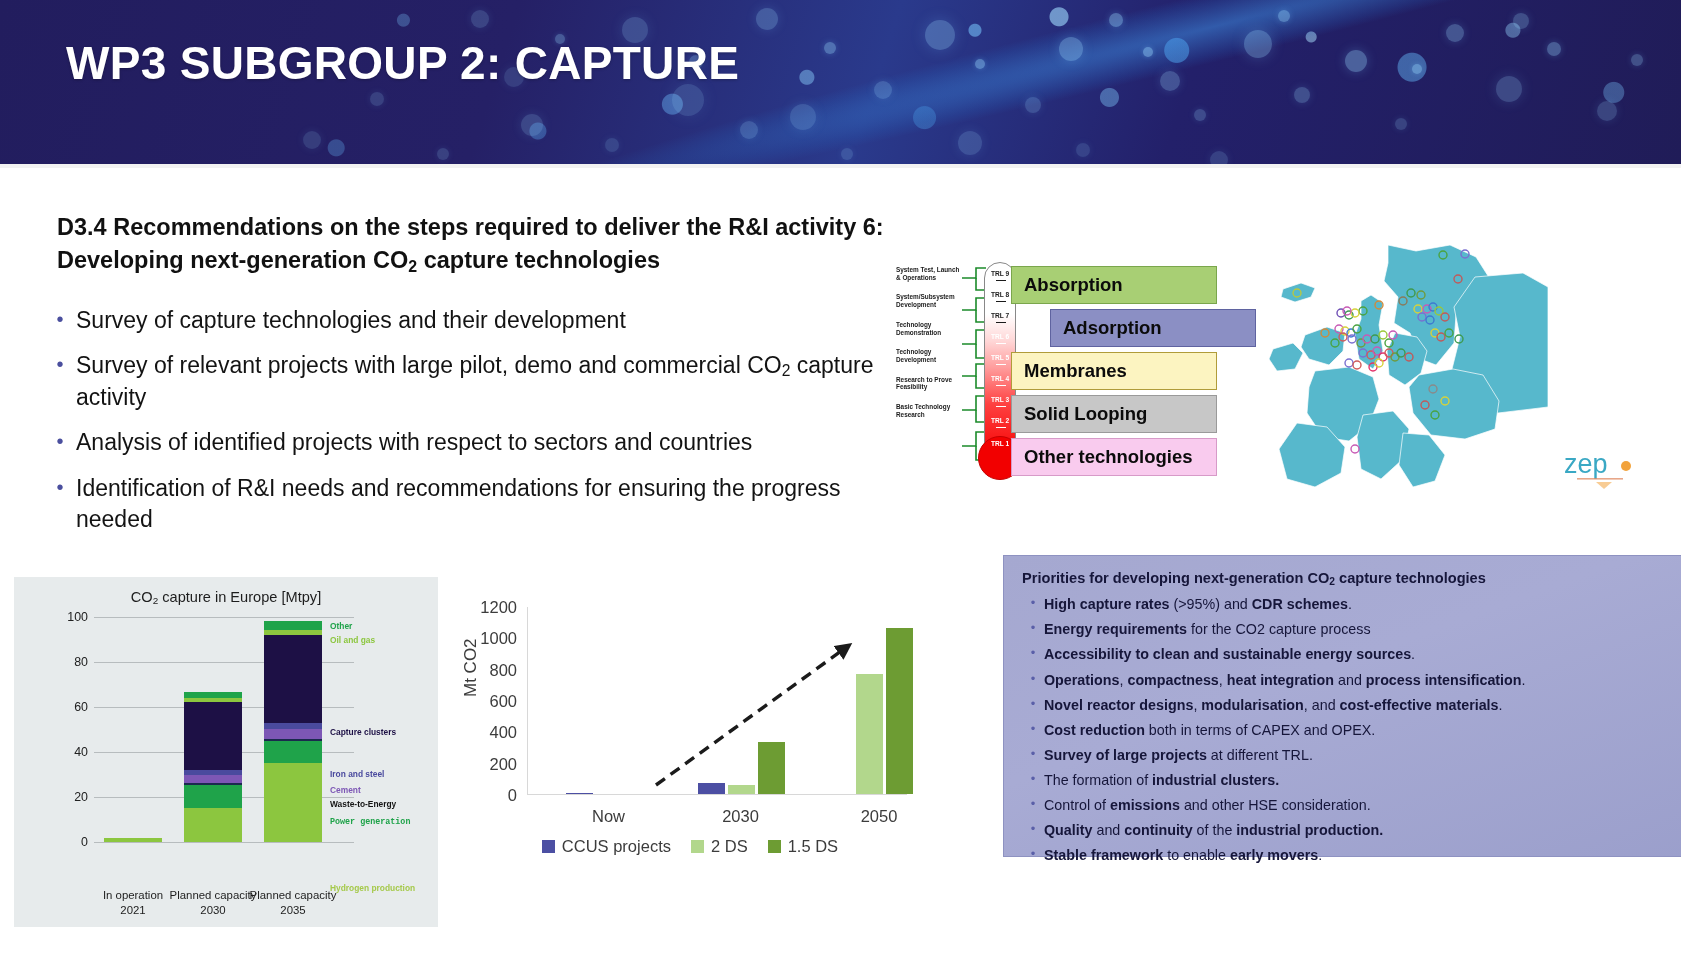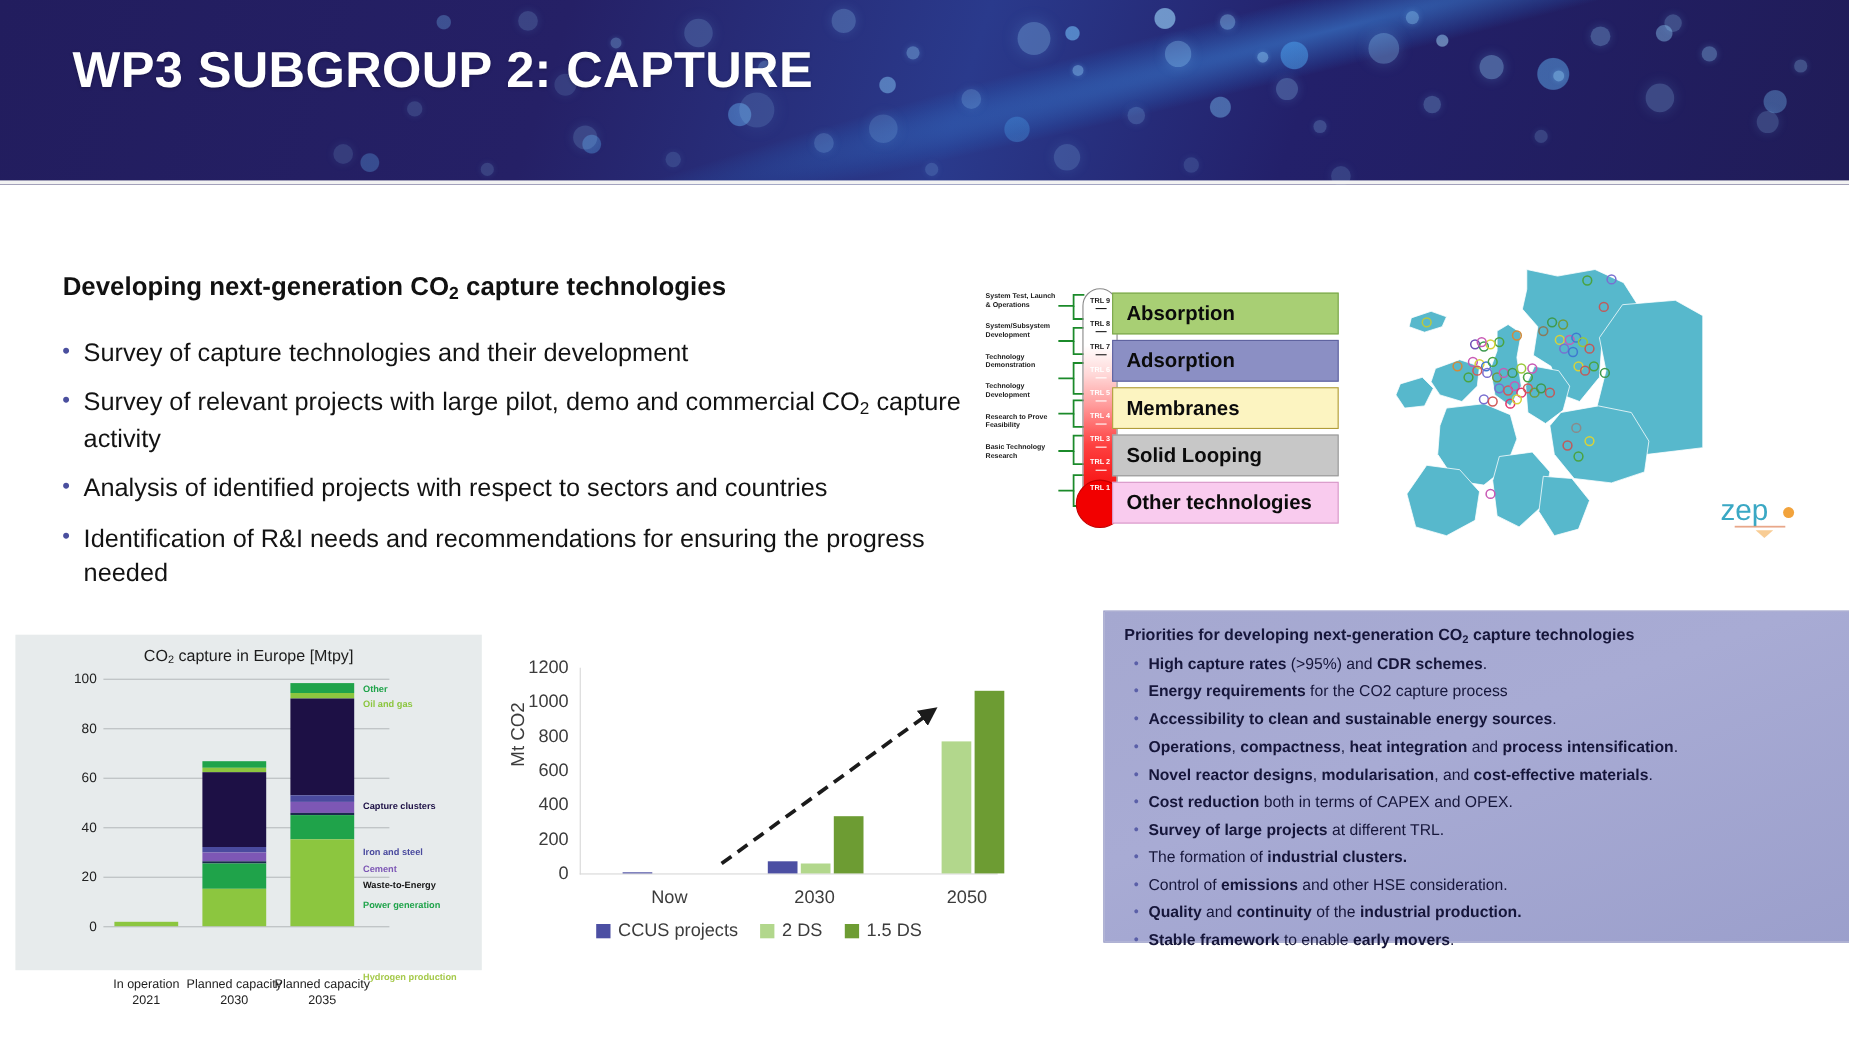"D3.4 Recommendations on the steps" span { html: none -> <span>D3.4 Recommendations on the steps required to deliver the R&amp;I activity 6:</span> }
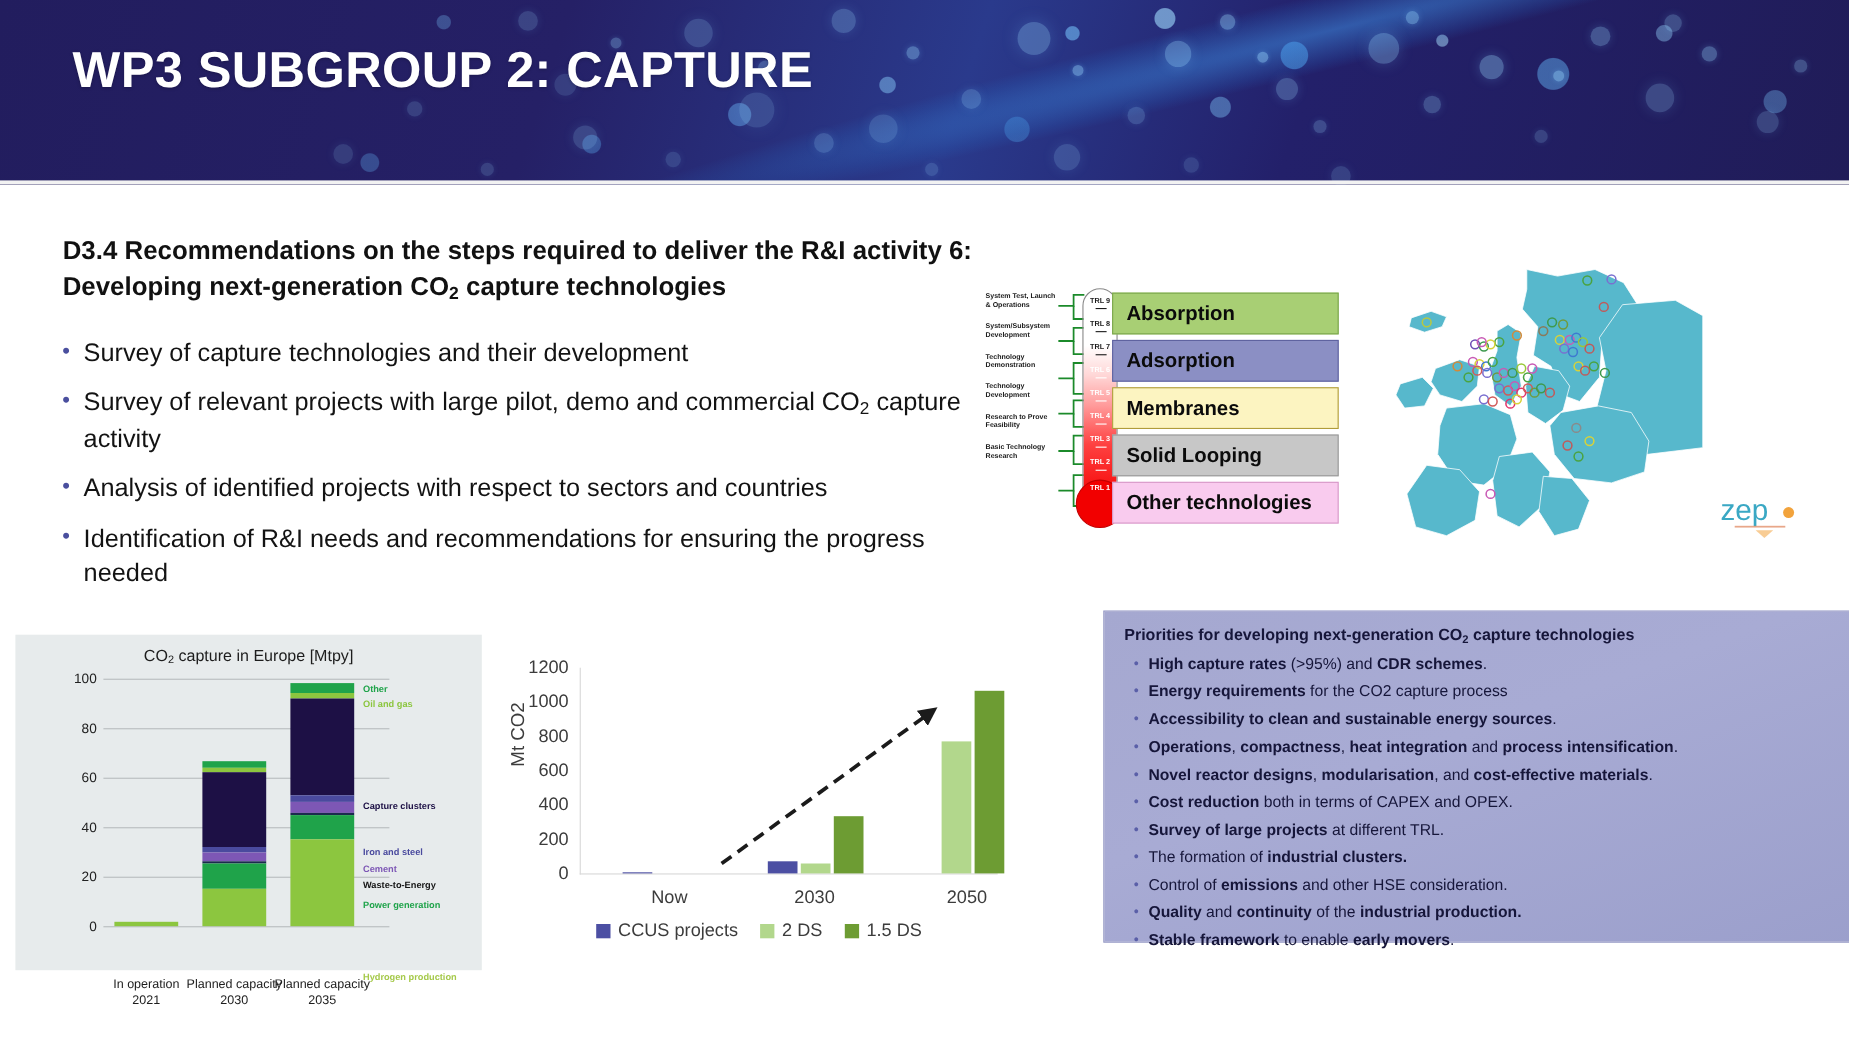"Adsorption" div.techbox { margin-left: none -> 39px }
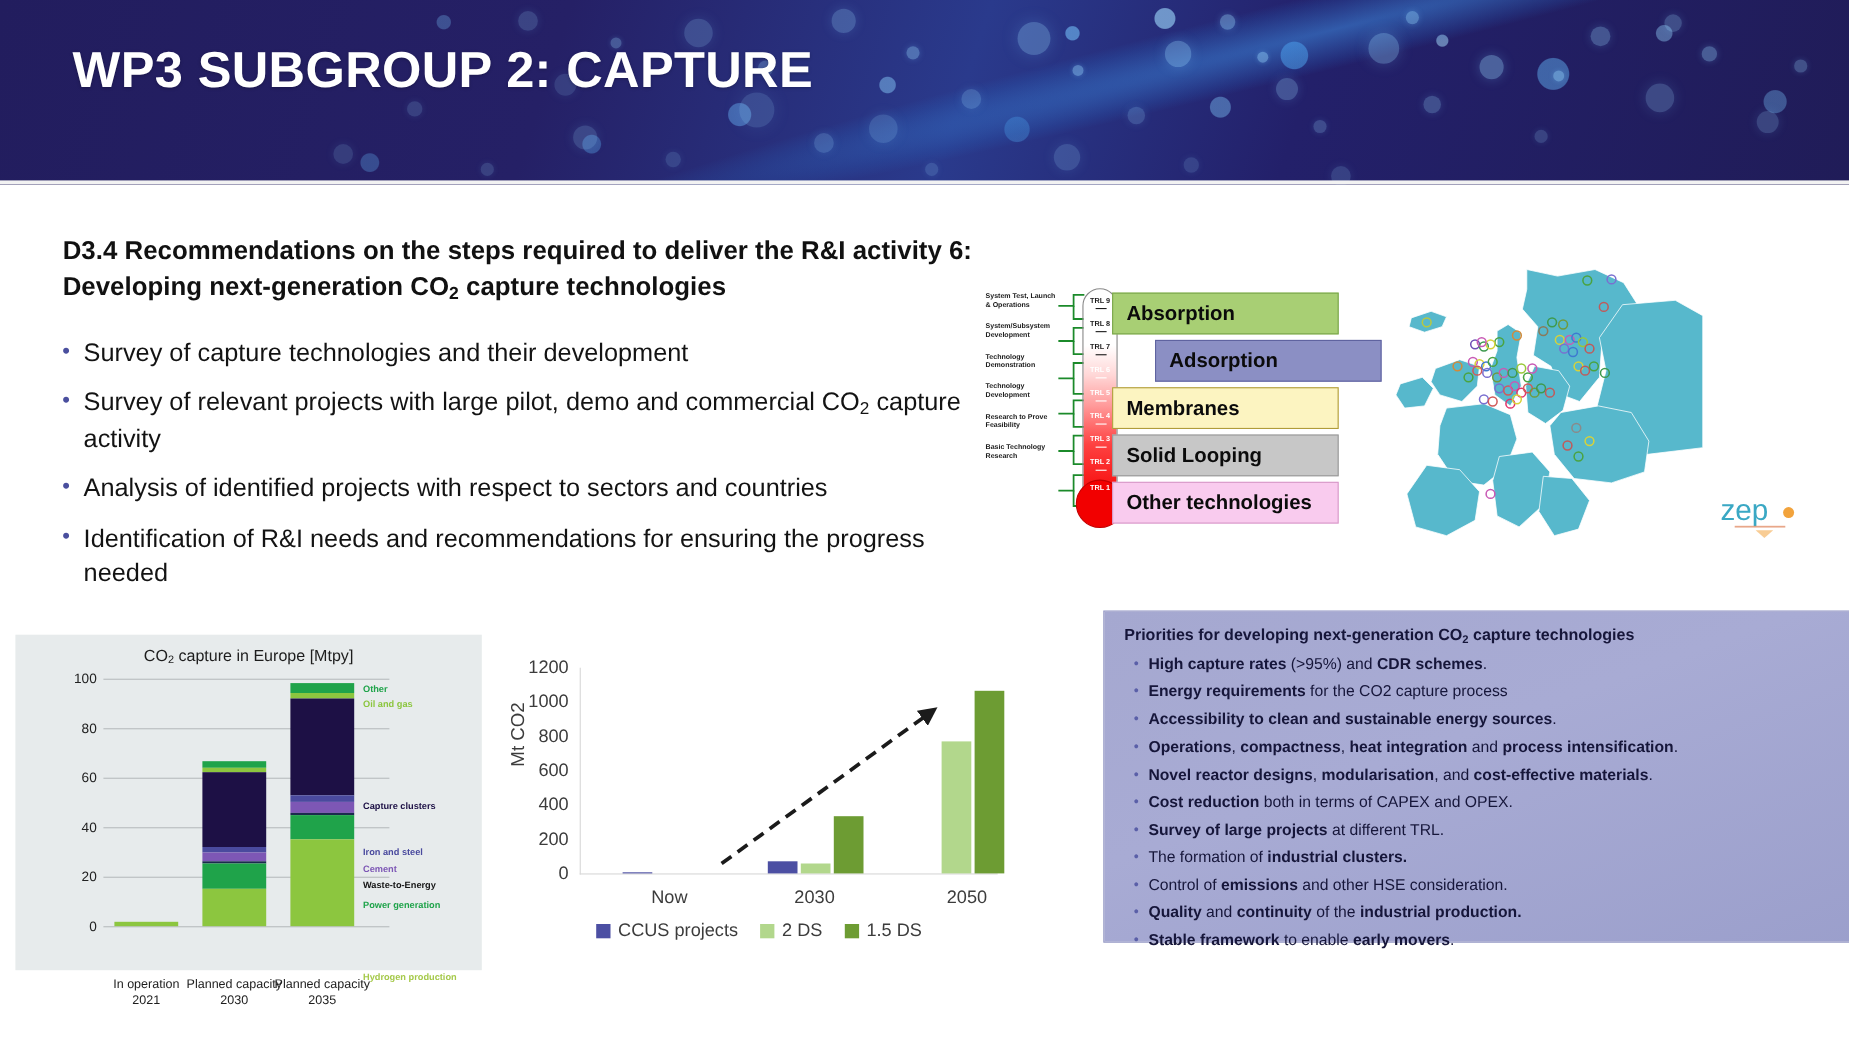"CO2 capture in Europe [Mtpy]" .chart1 { height: 305px -> 350px }
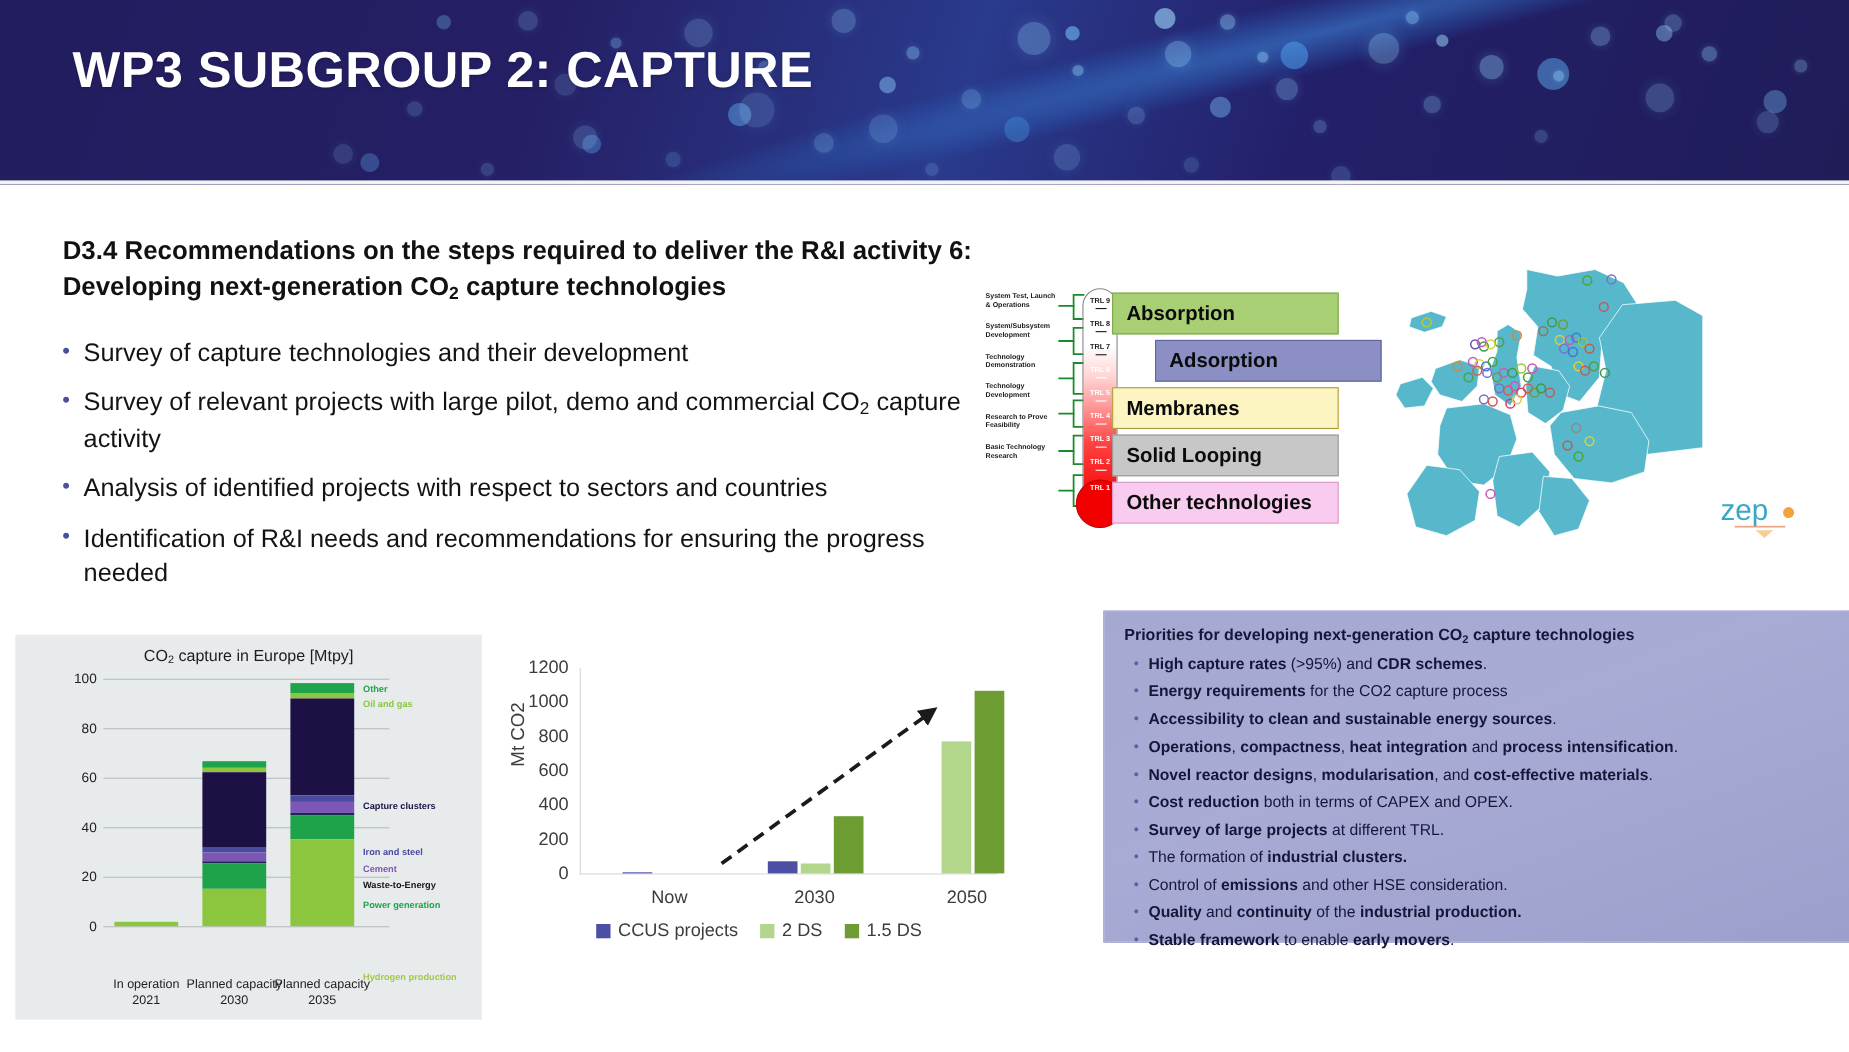"Power generation" div.c1-leg { font-family: none -> Liberation Mono, monospace }
